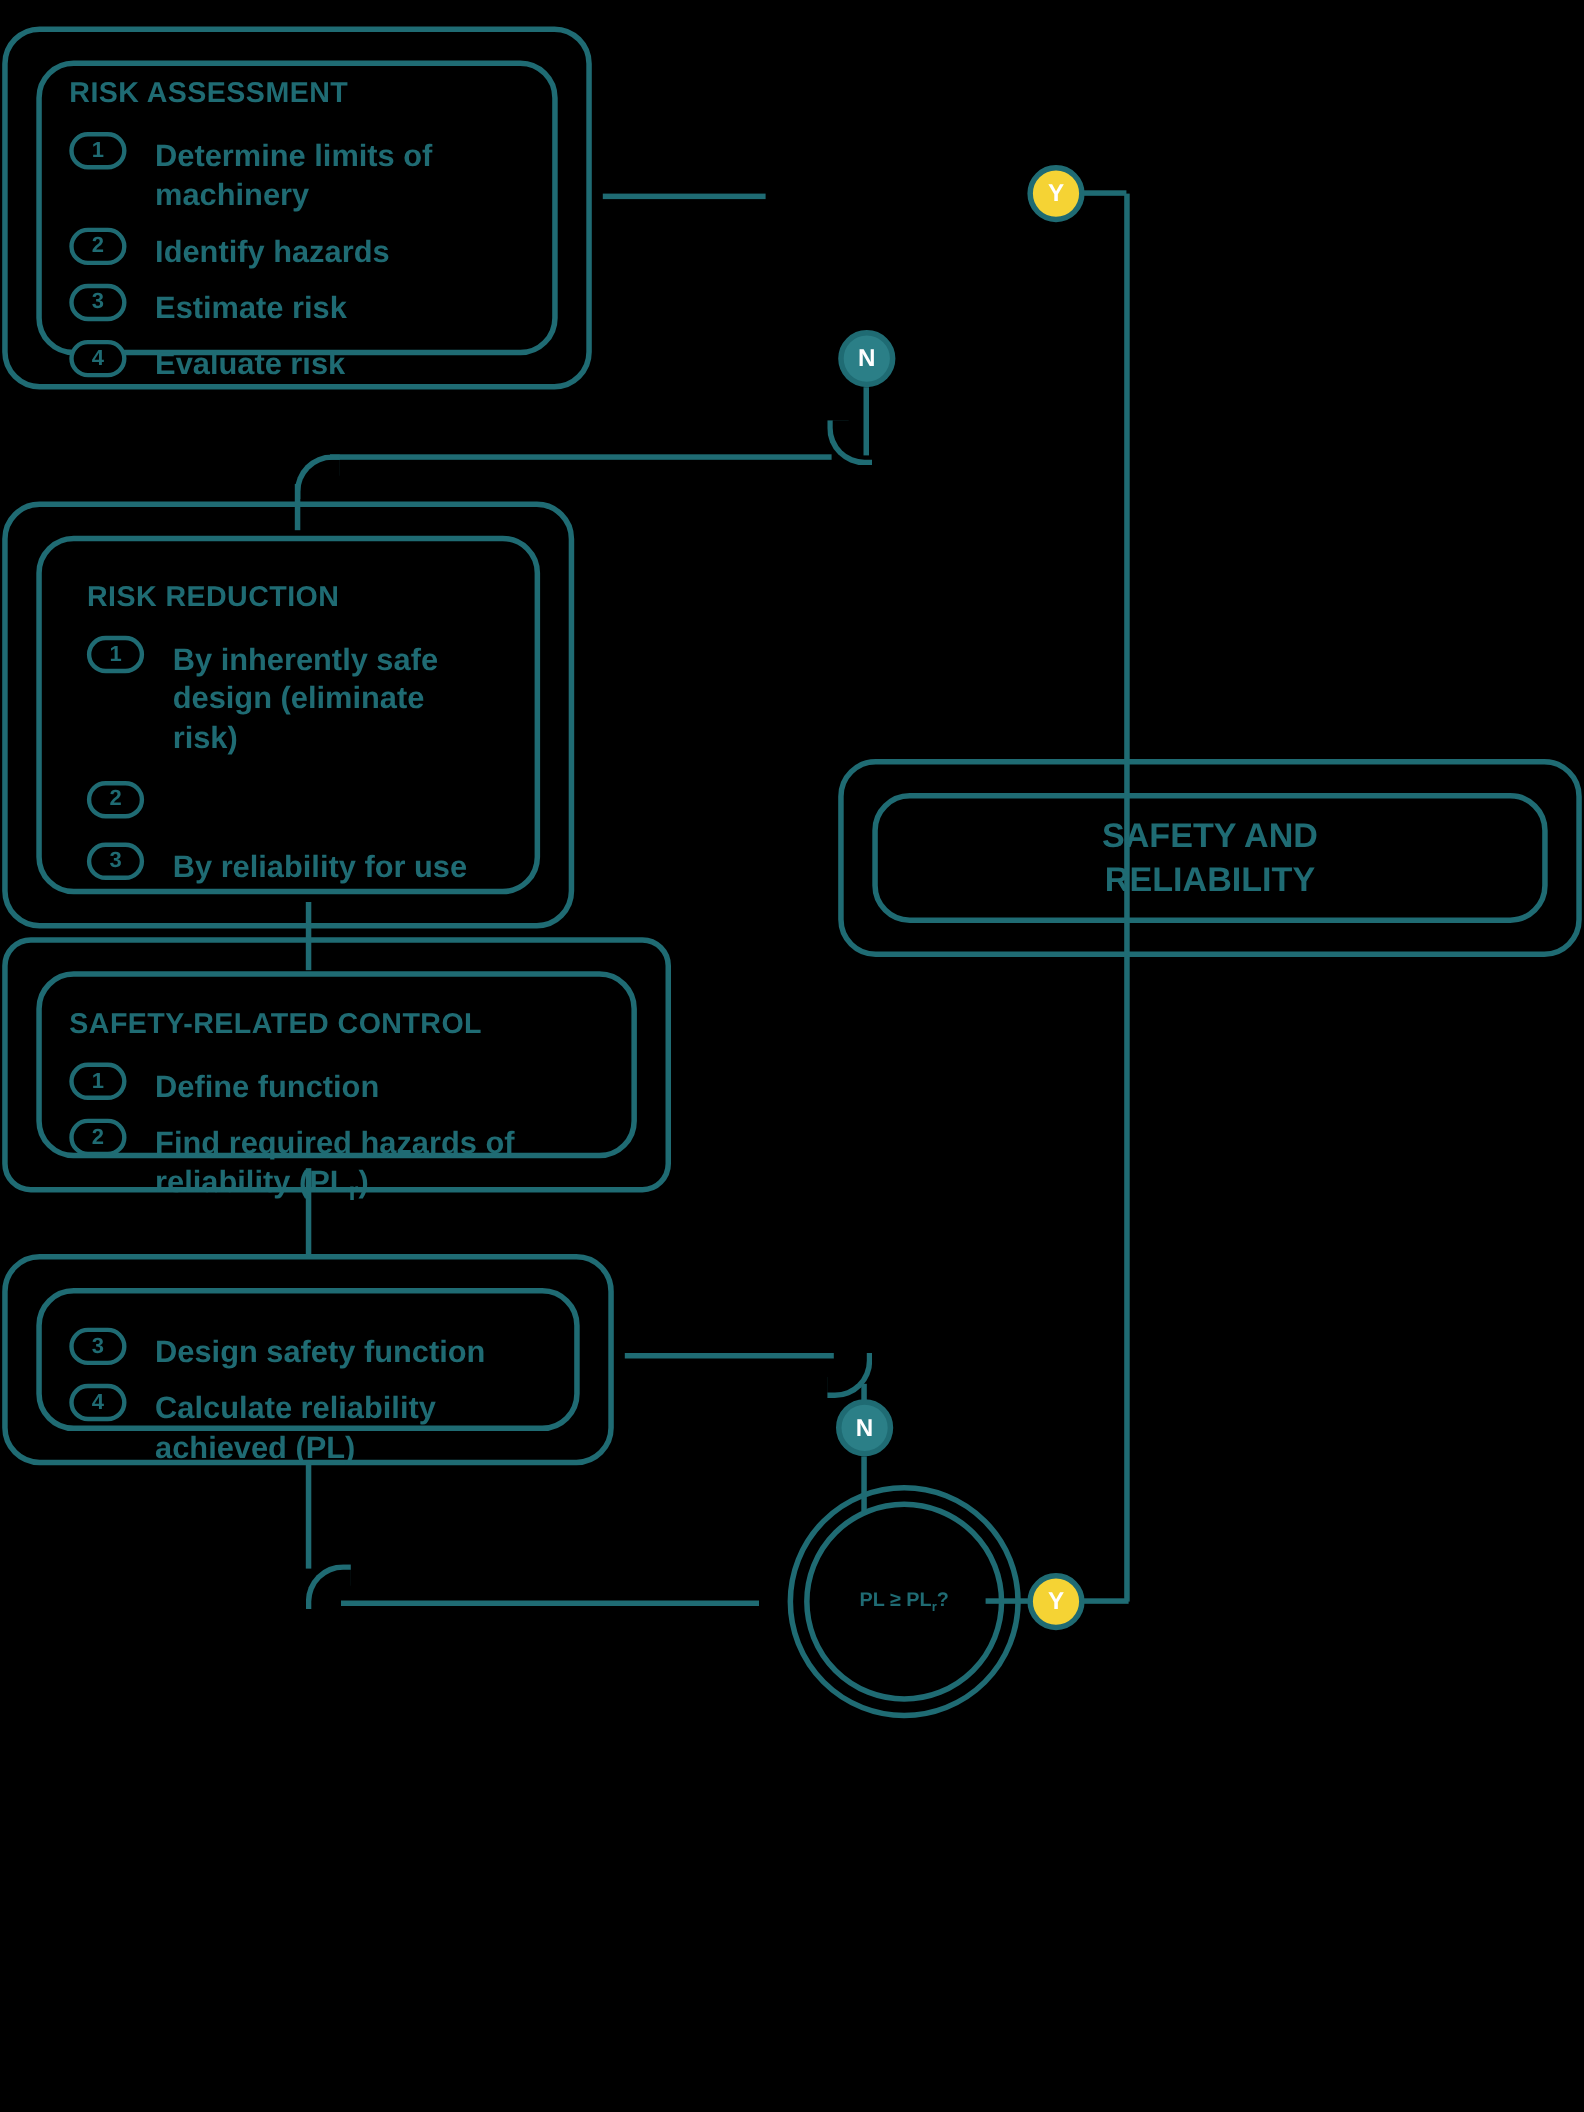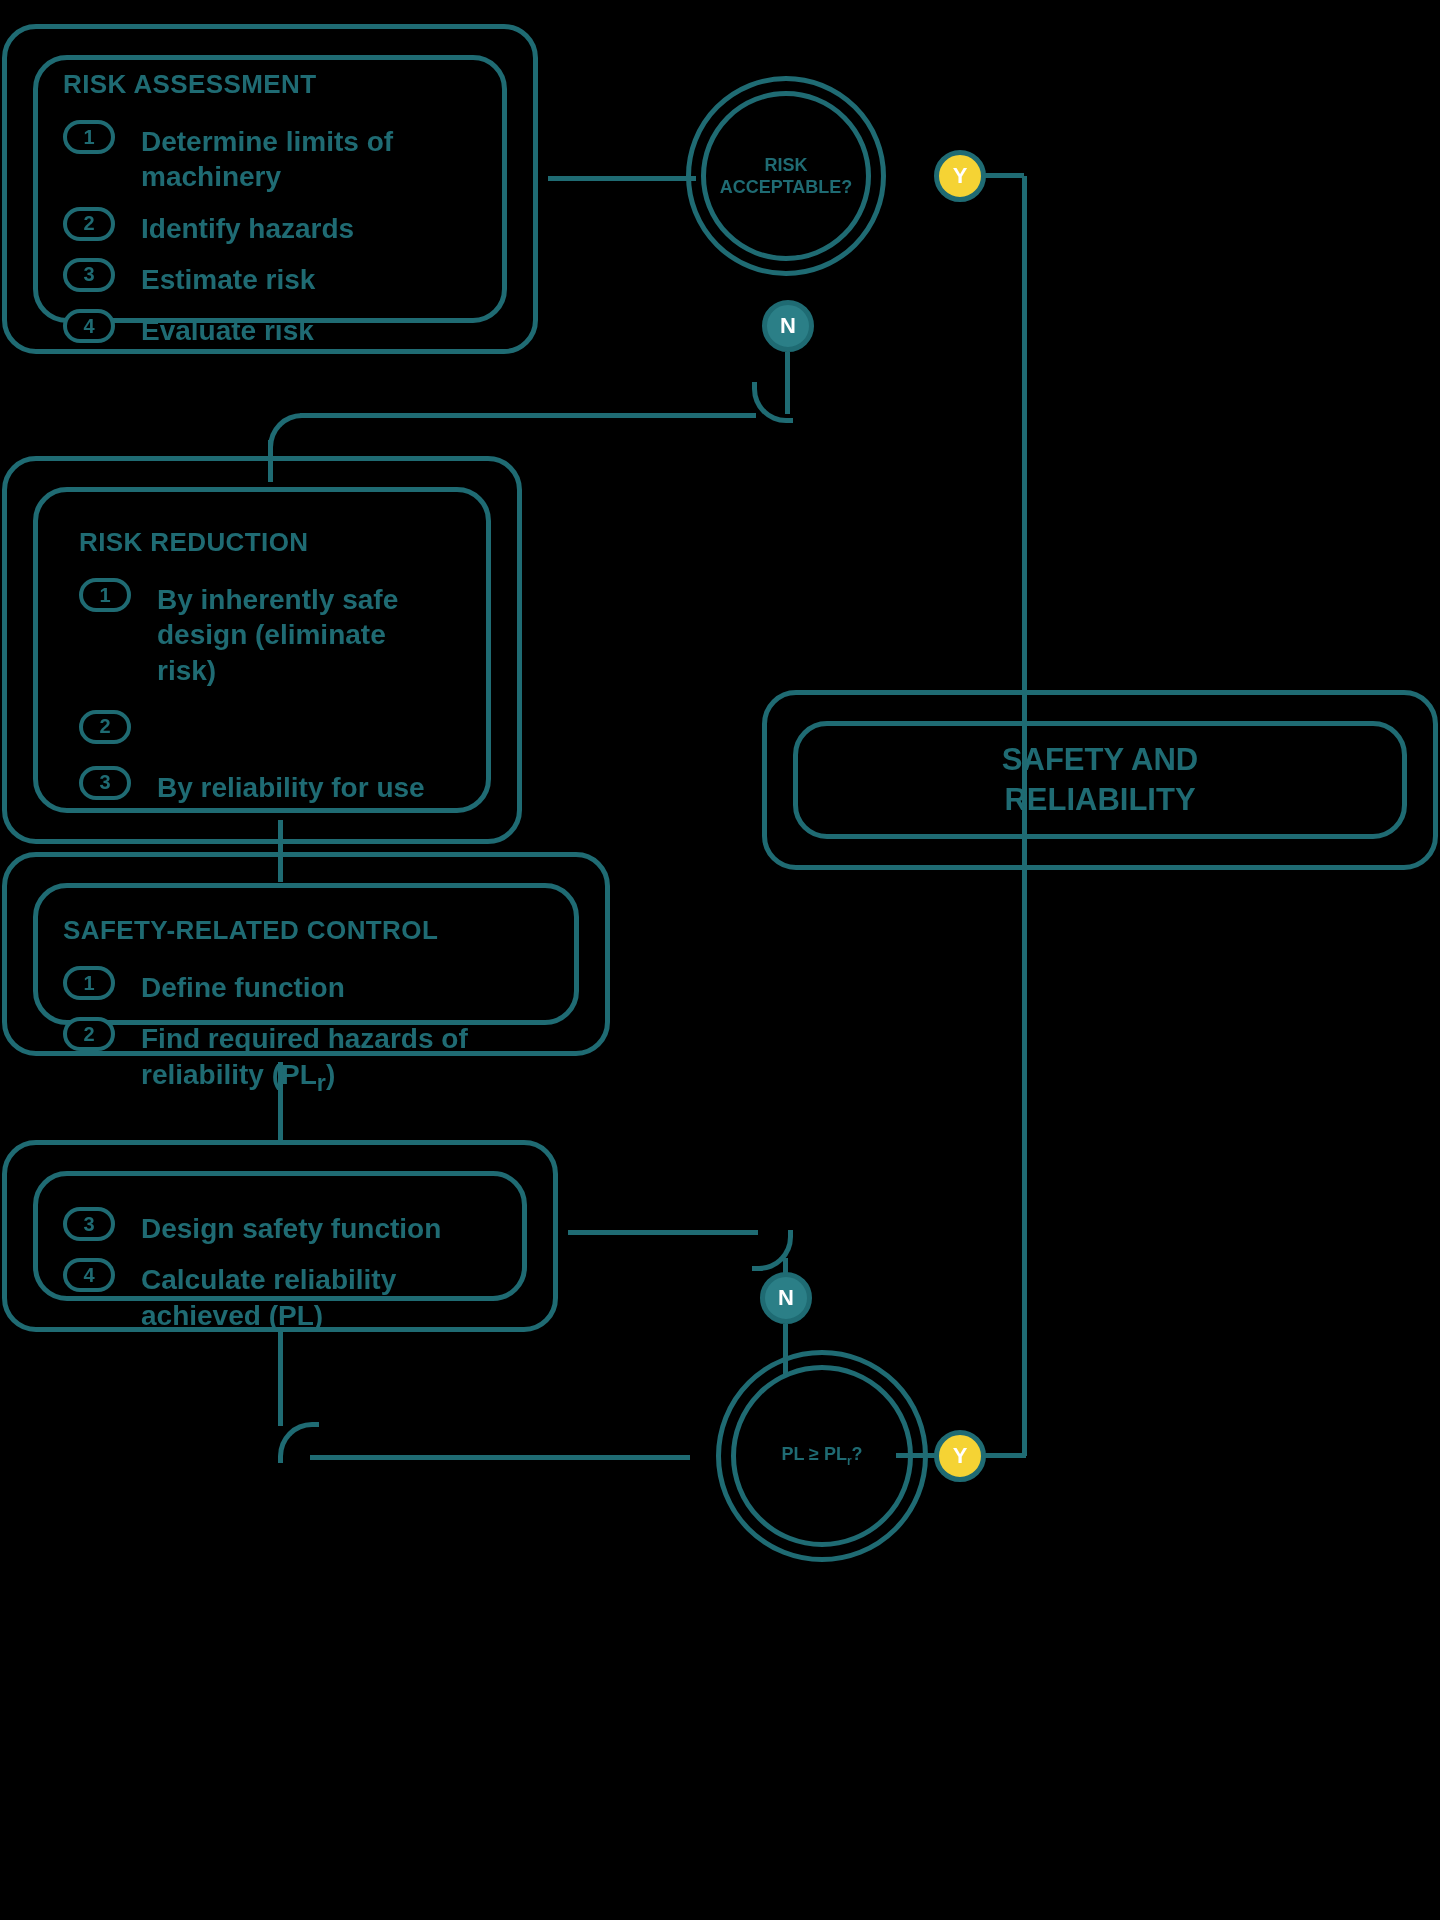"RISK" div.decision { html: <div> <div></div> <div> <span> <span>RISK</span><br> <span>ACCEPTABLE?</span> </span> </div> </div> -> none }
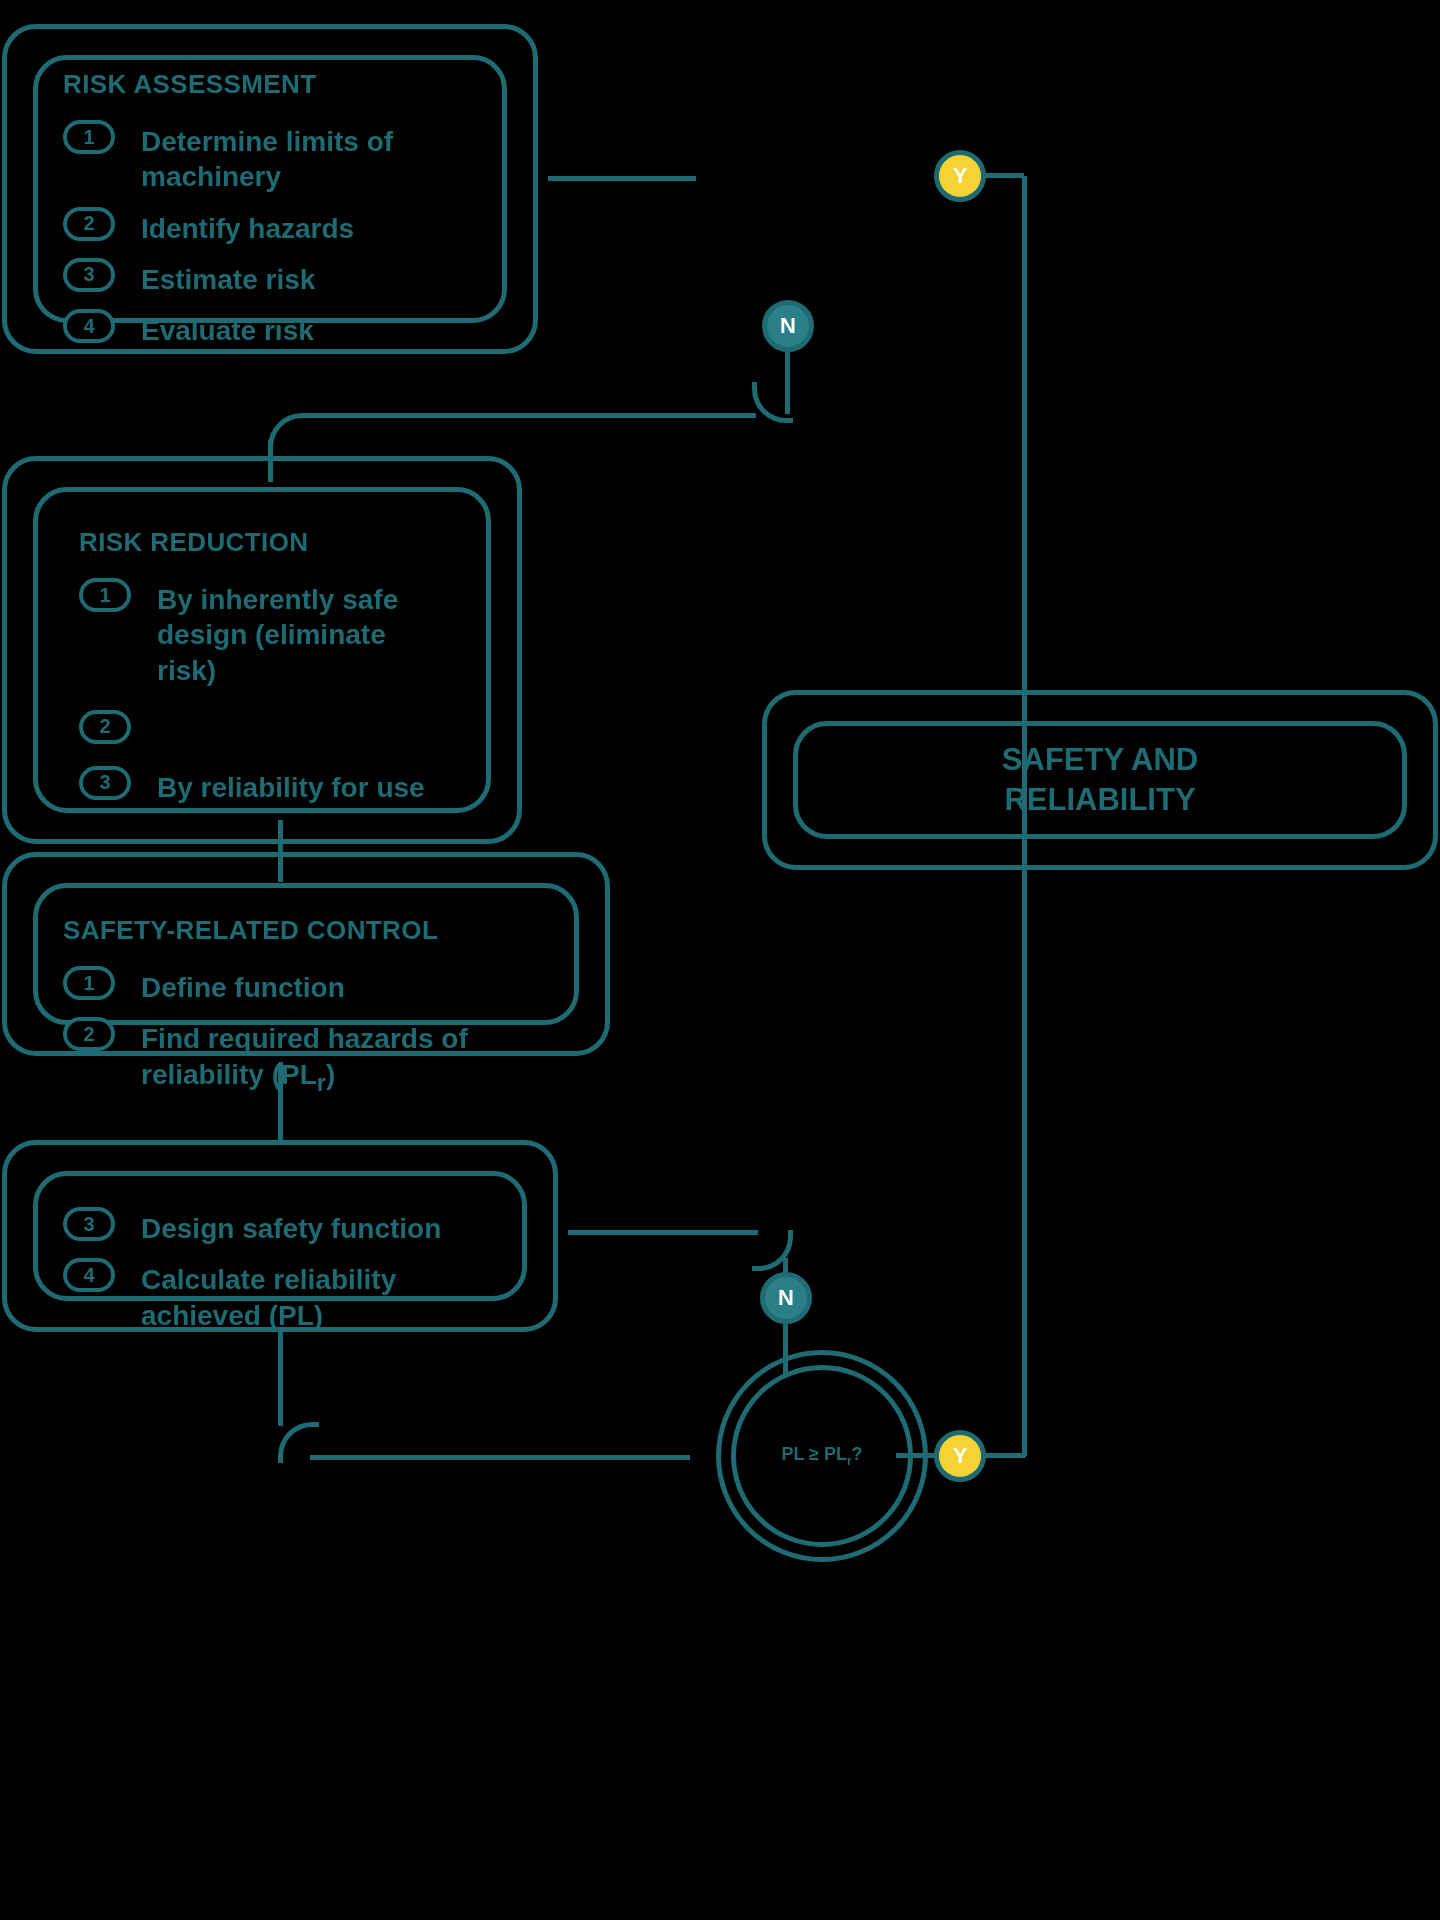"SAFETY-RELATED CONTROL" div.box { border-radius: none -> 26px; height: 204px -> 232px }
